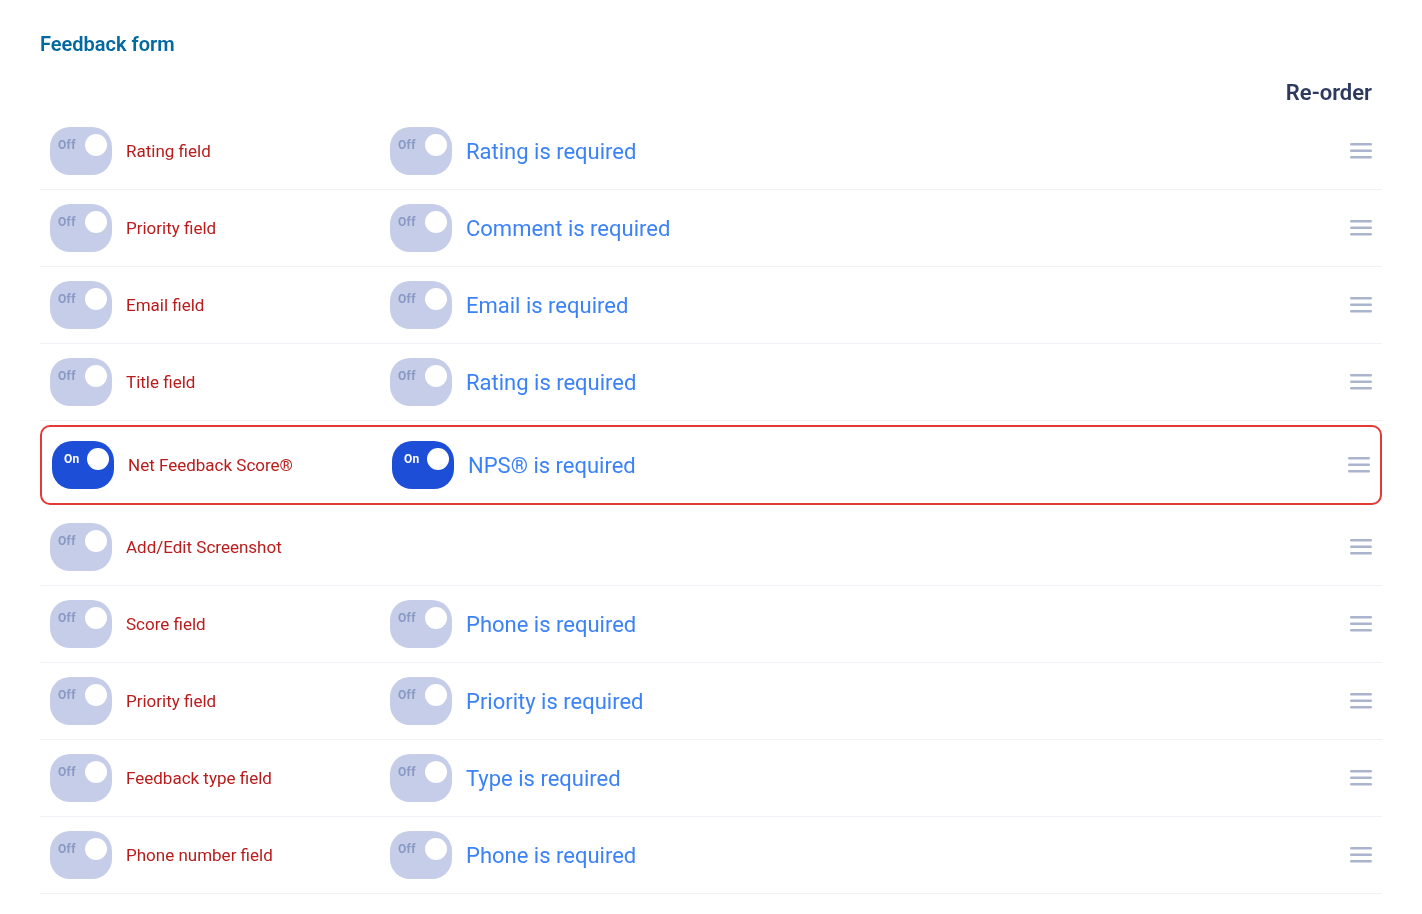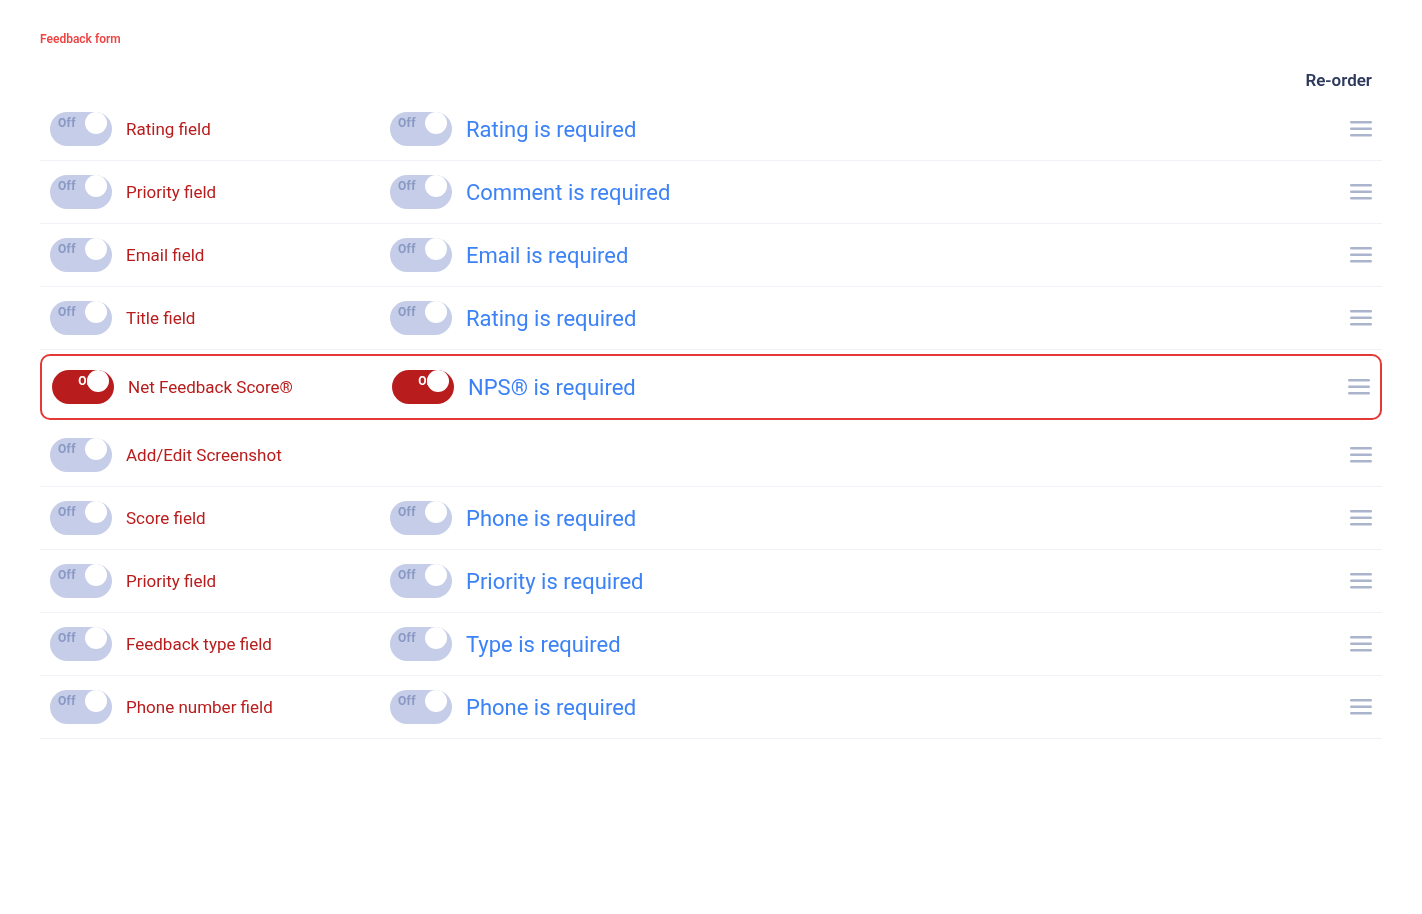"Feedback form" .page-title { color: #ef4444 -> #0369a1; font-size: 12px -> 20px }
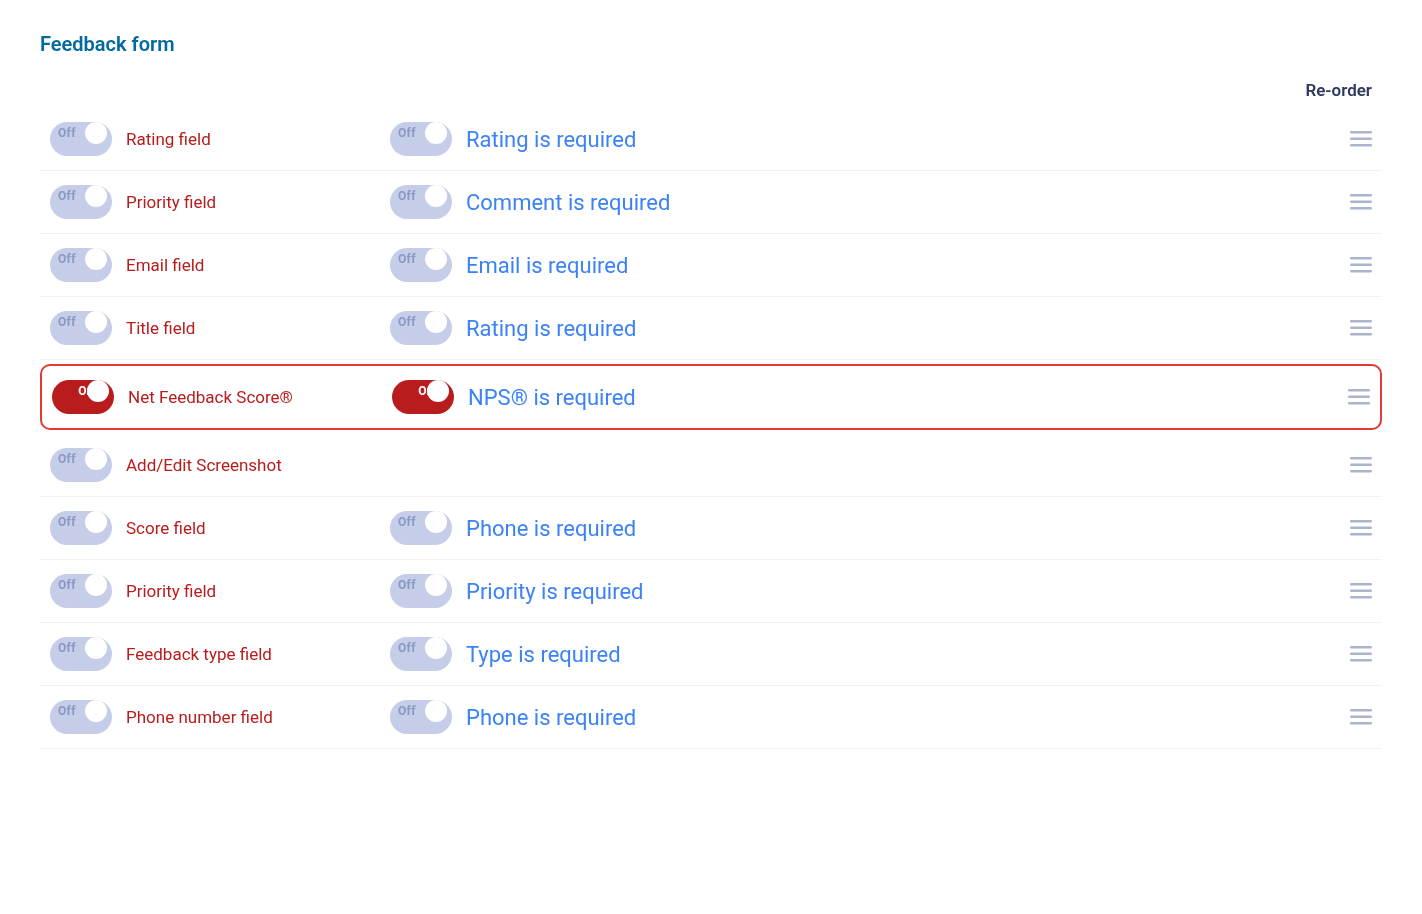"Re-order" .reorder-label { font-size: 17px -> 22px }
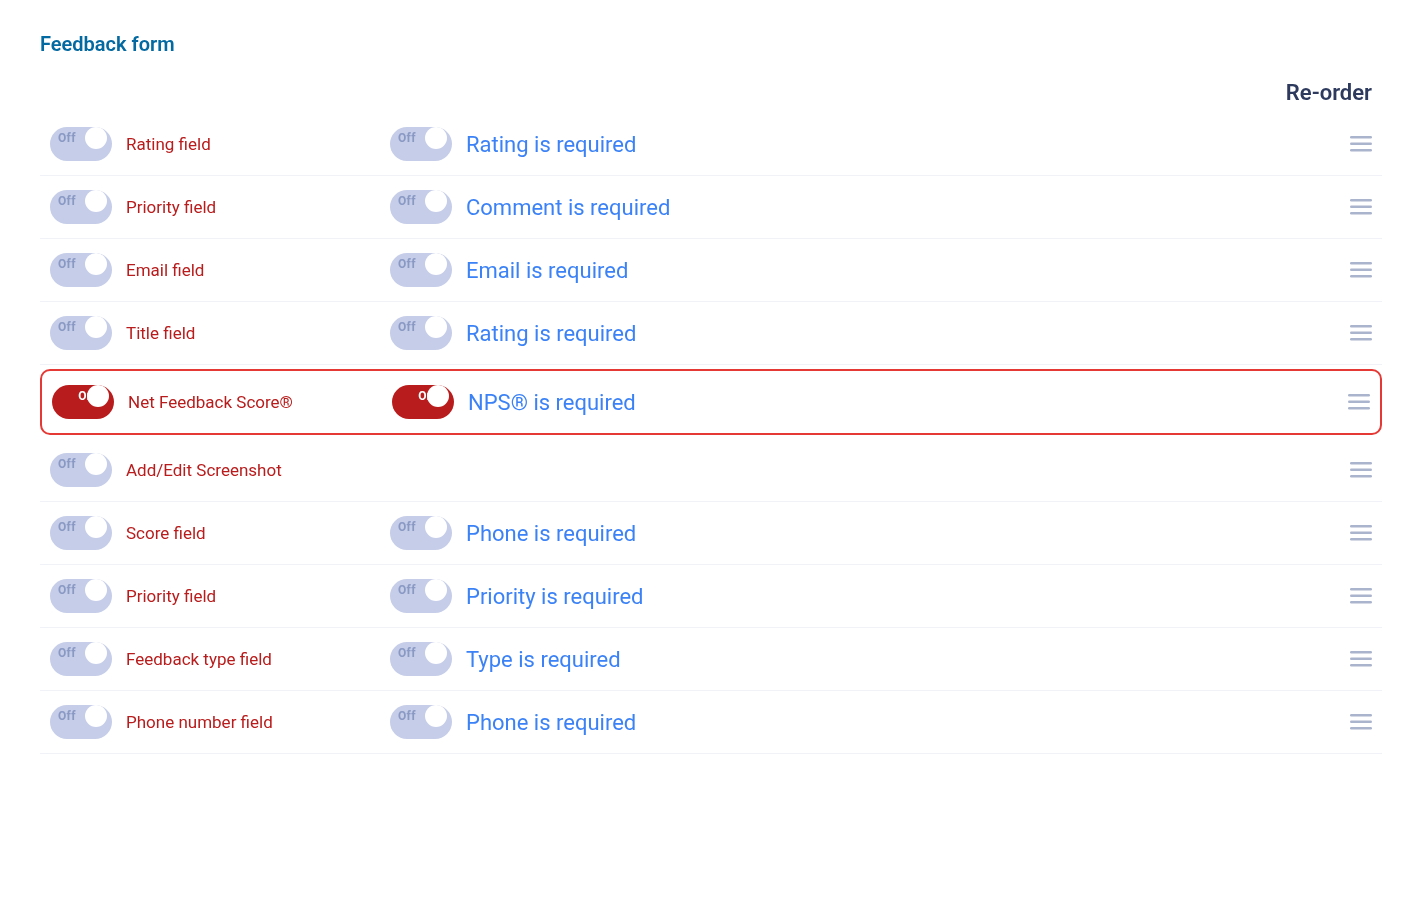"Off" .toggle { height: 34px -> 48px }
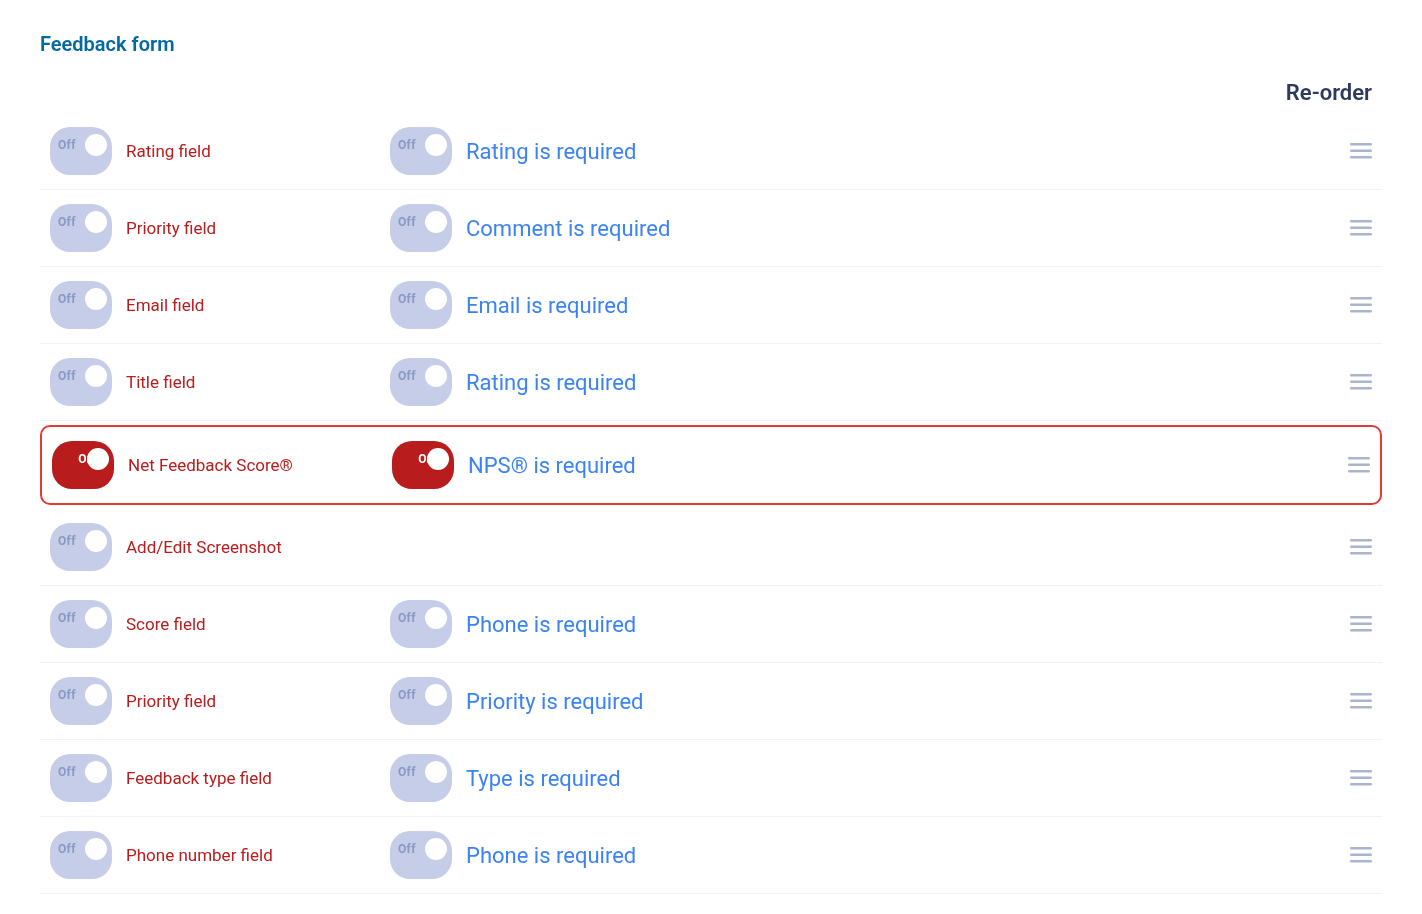"On" .toggle.on { background: #b91c1c -> #1d4ed8; justify-content: center -> flex-start }
